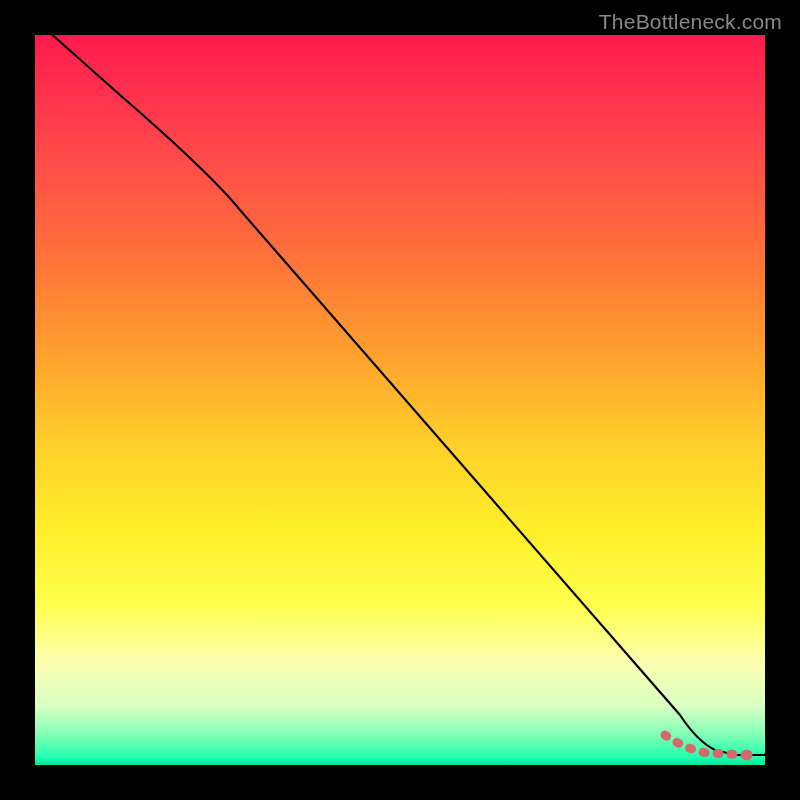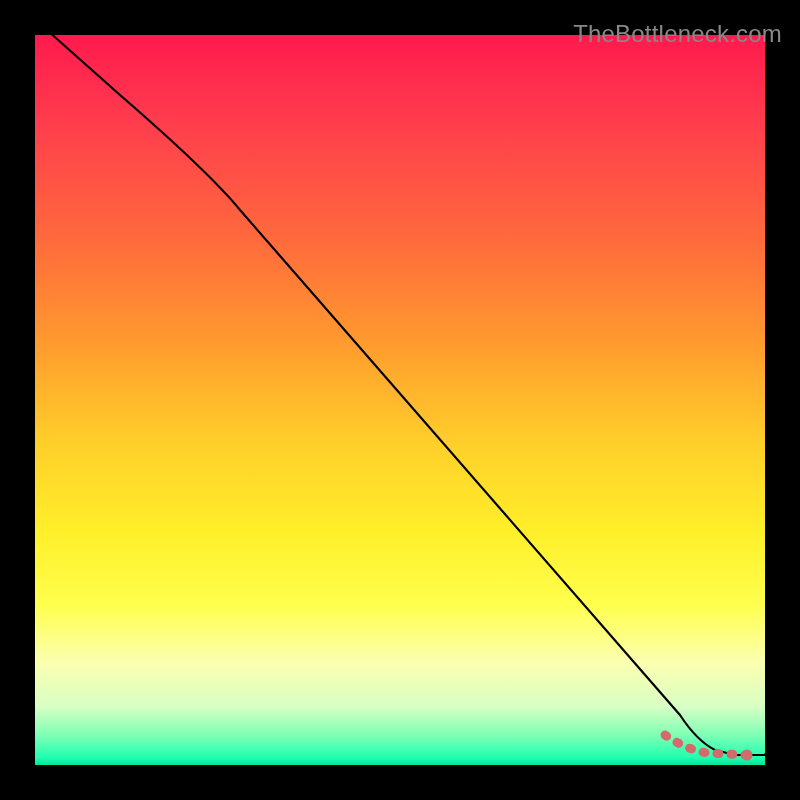"TheBottleneck.com" .watermark { font-size: 24px -> 21px; top: 20px -> 10px }
